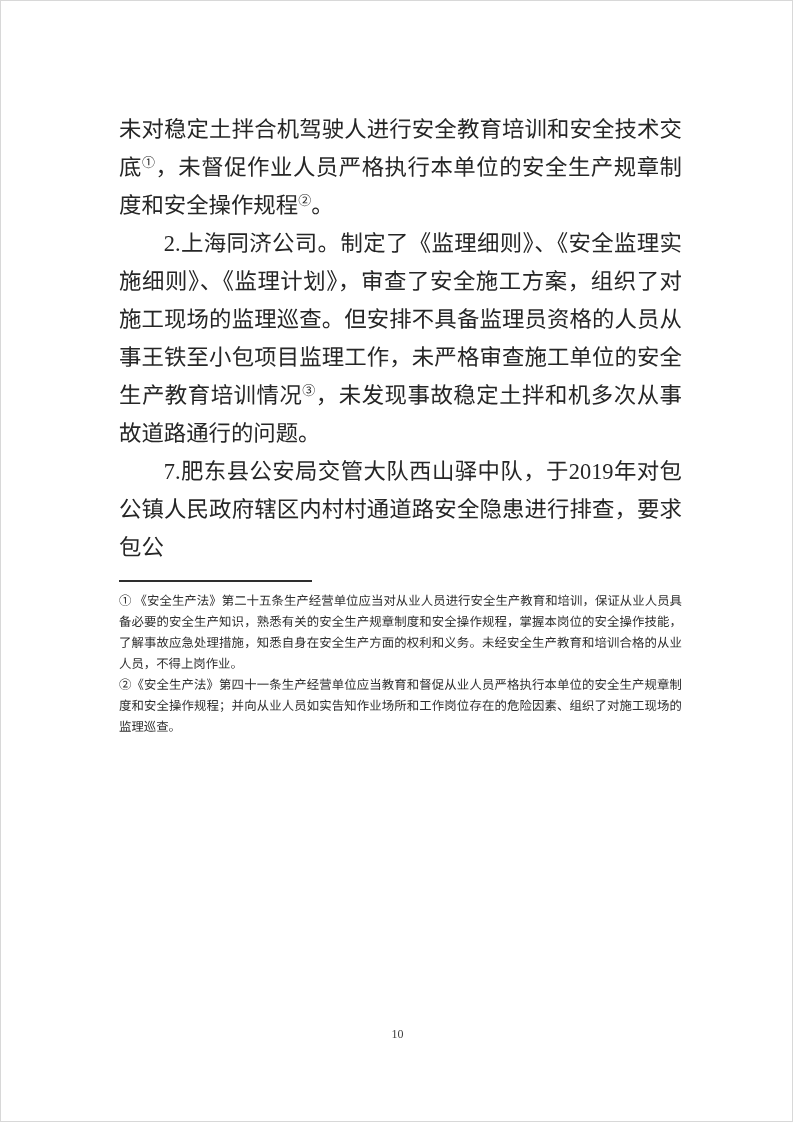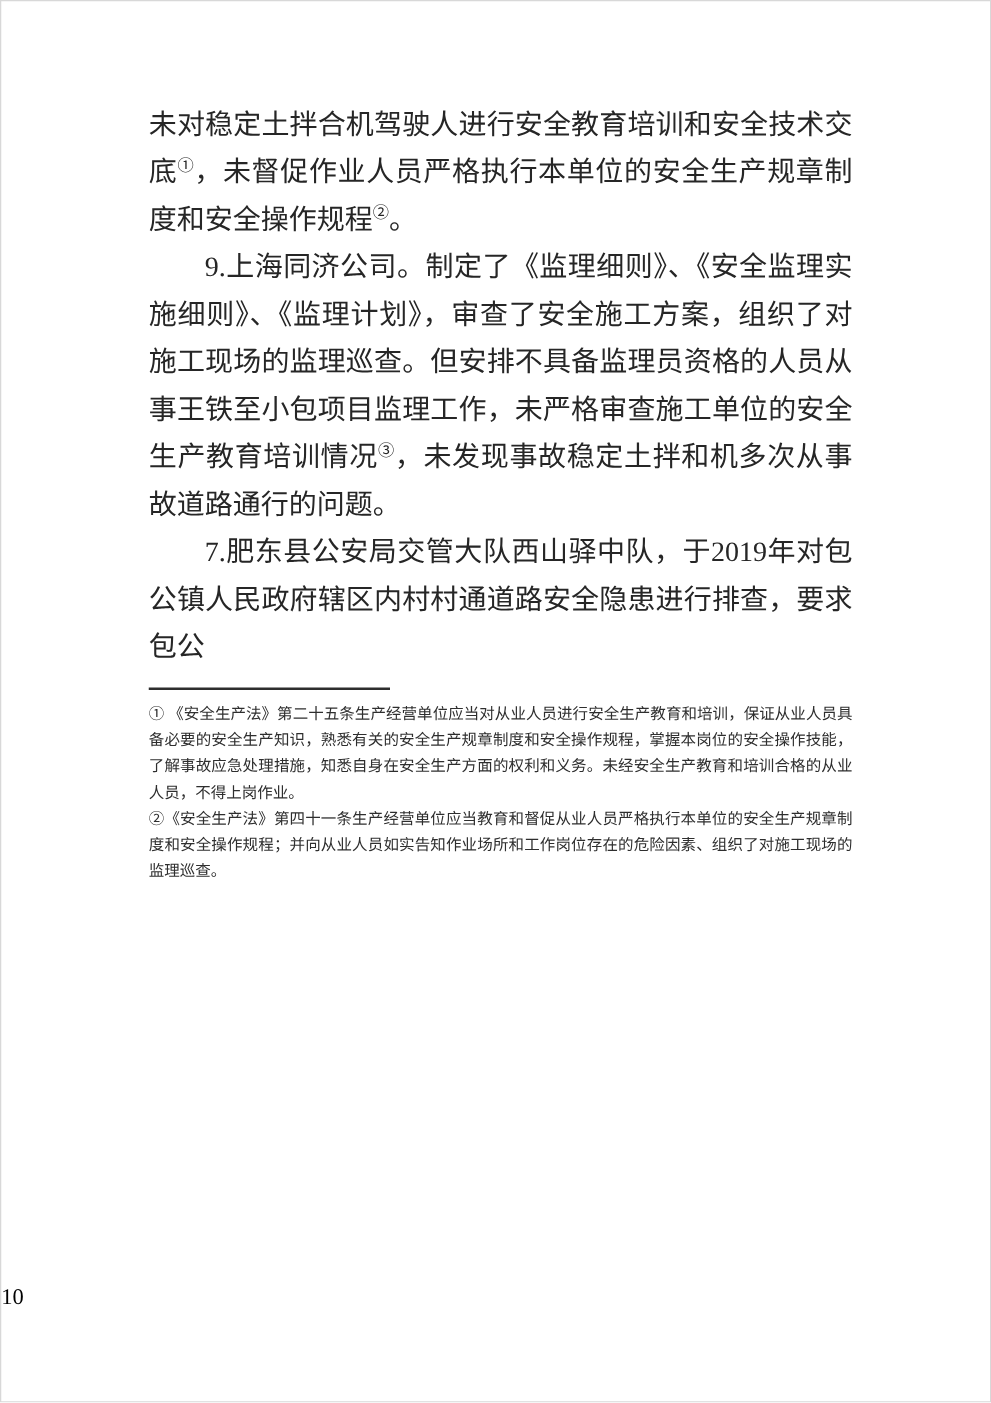"未对稳定土拌合机驾驶人进行安全教育培训和安全技术交底①，未督促作业人员严格执行本" .content { top: 80px -> 110px }
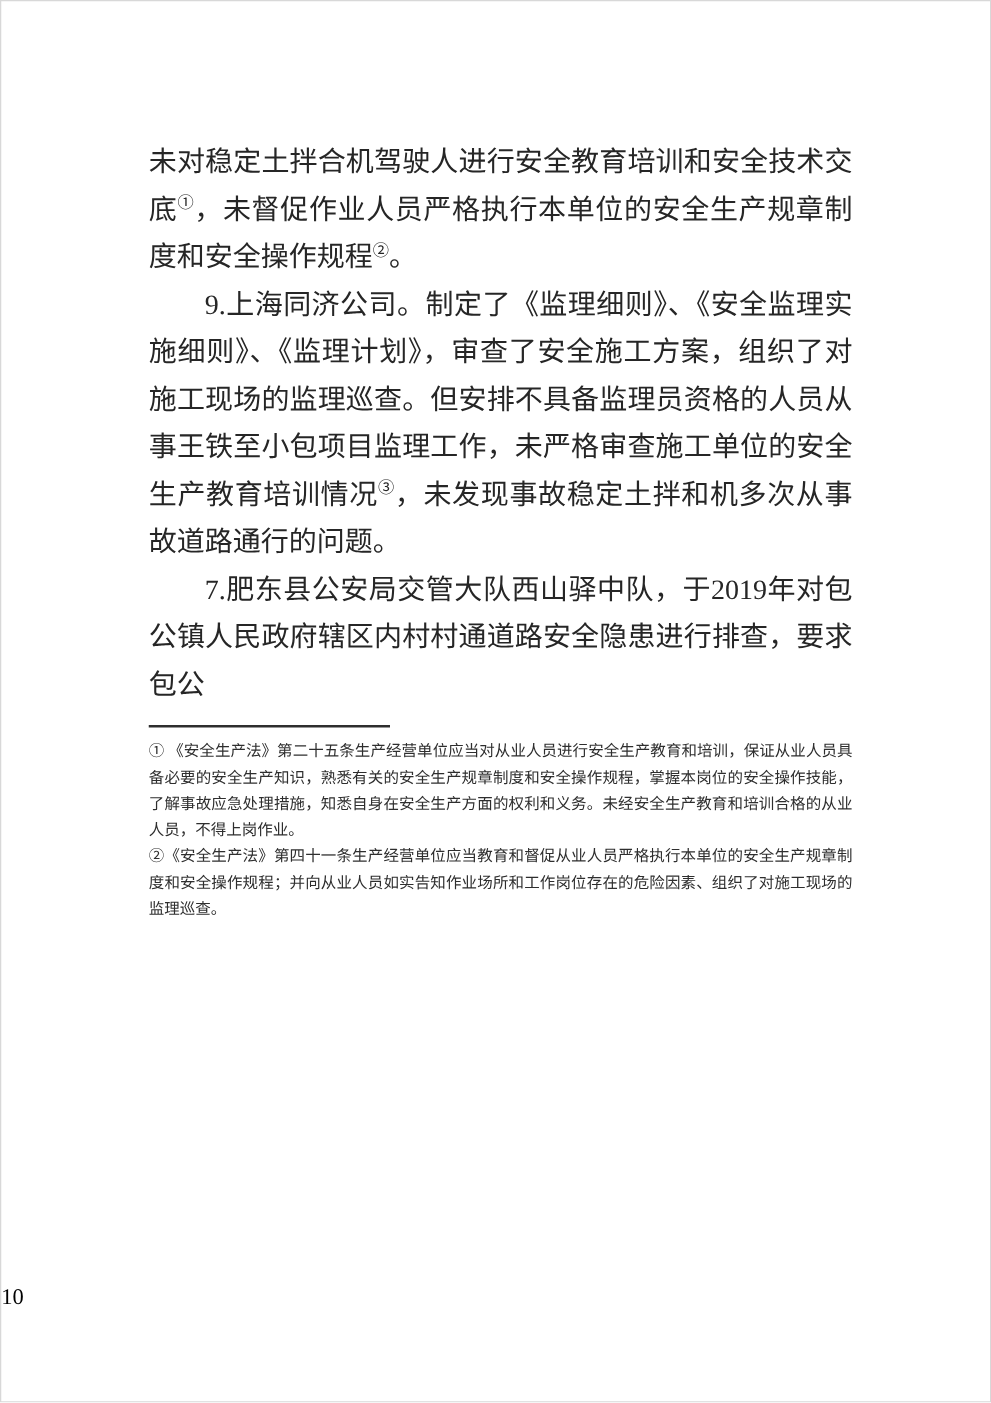"9.上海同济公司。制定了《监理细则》、《安全监理实施细则》、《监理计划》，审查了" span { text: 9 -> 2 }
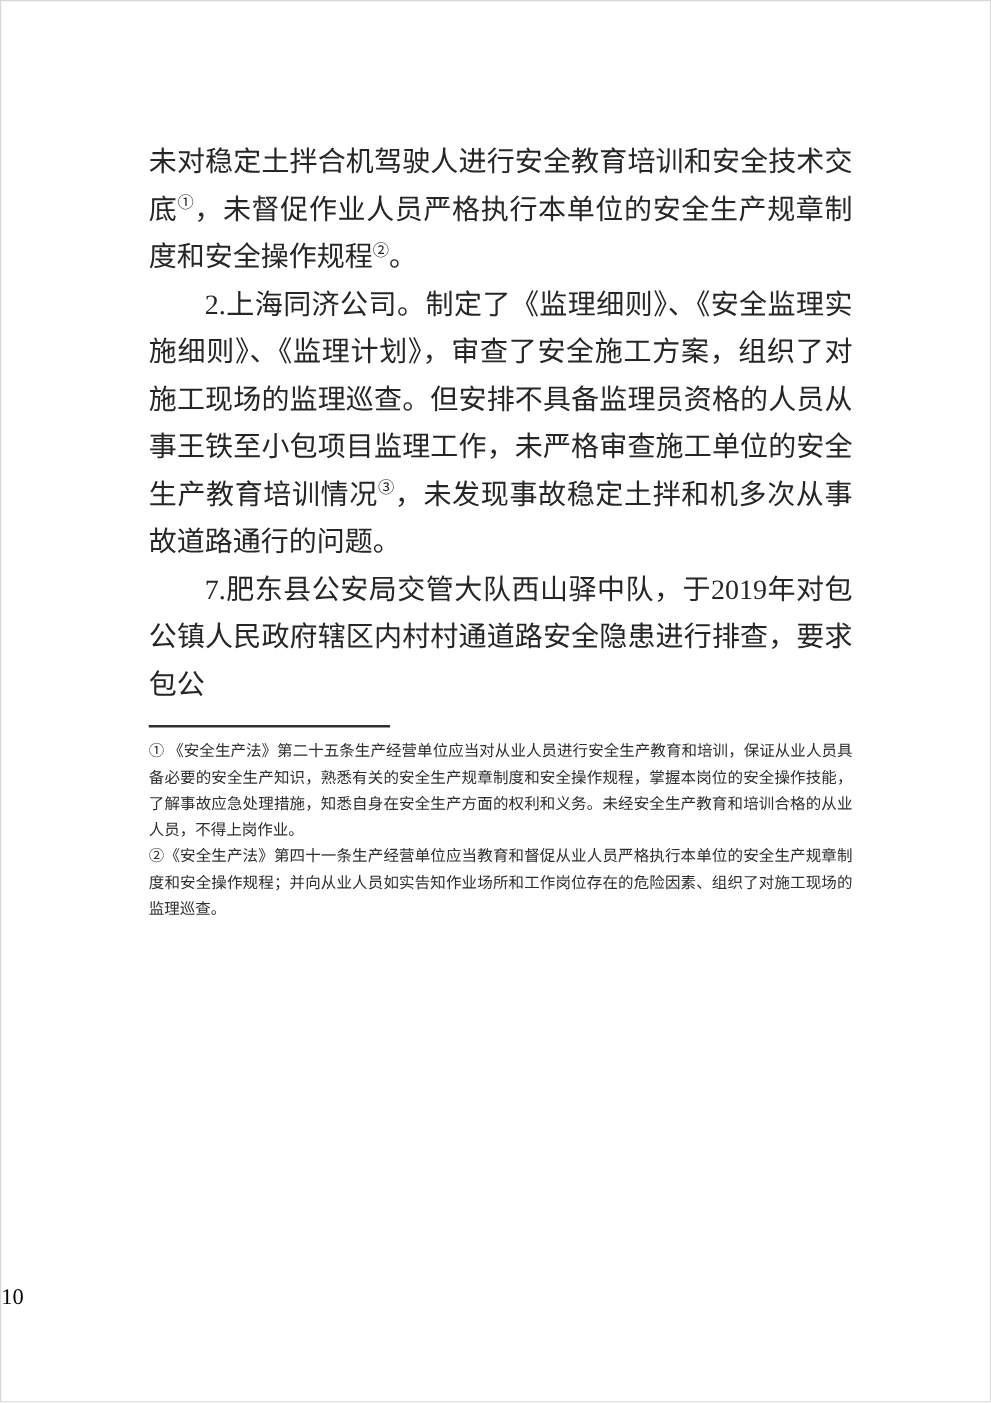"10" .page-footer { color: #000000 -> #404040; font-size: 18px -> 12px; text-align: left -> center }
